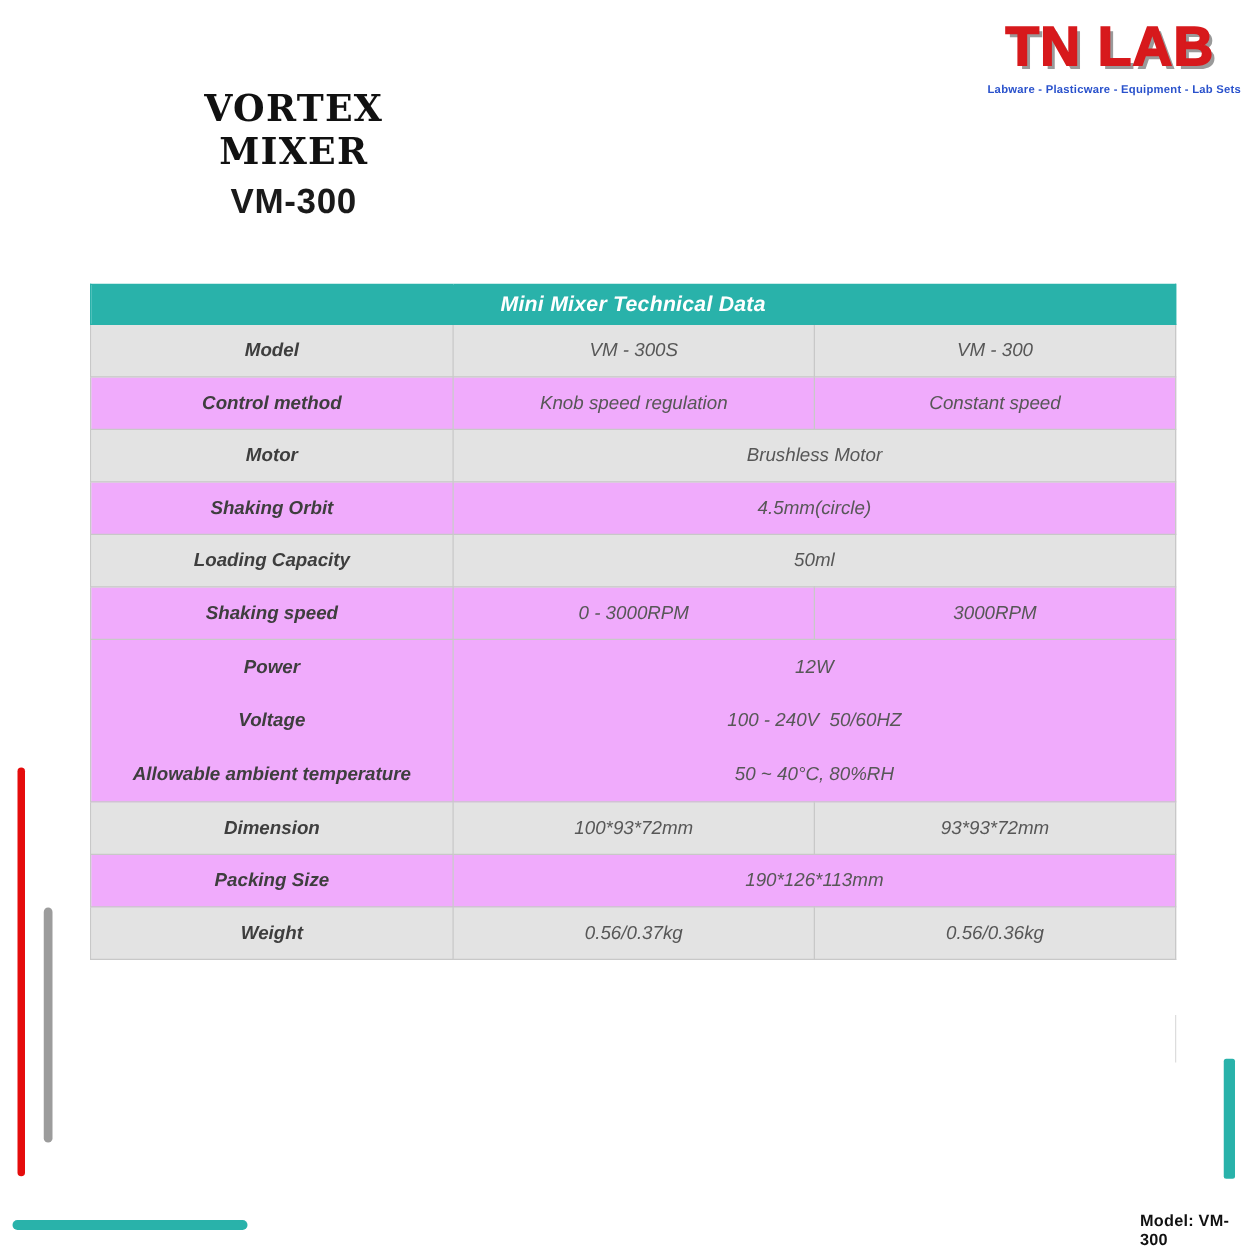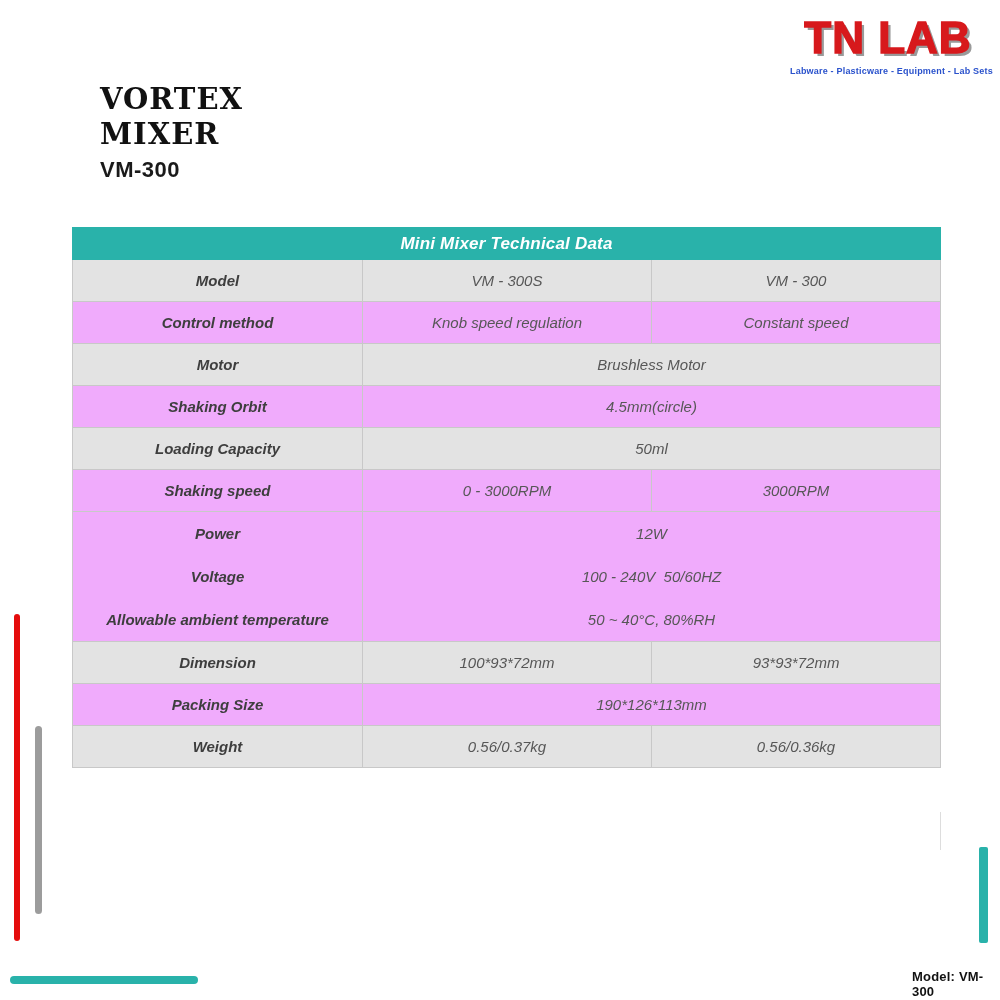"VORTEX MIXER" .brand { text-align: left -> center; top: 82px -> 70px }
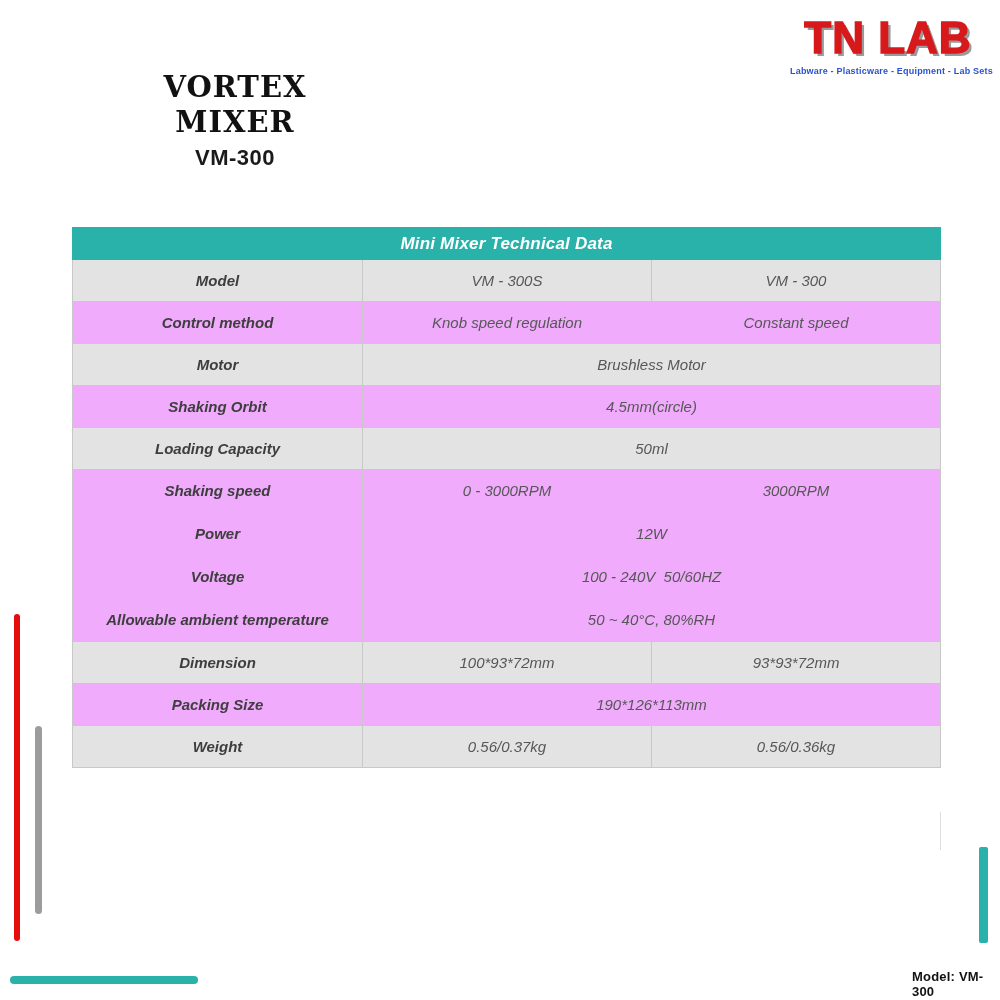"VM-300" .brand-model { font-size: 22px -> 28px }
